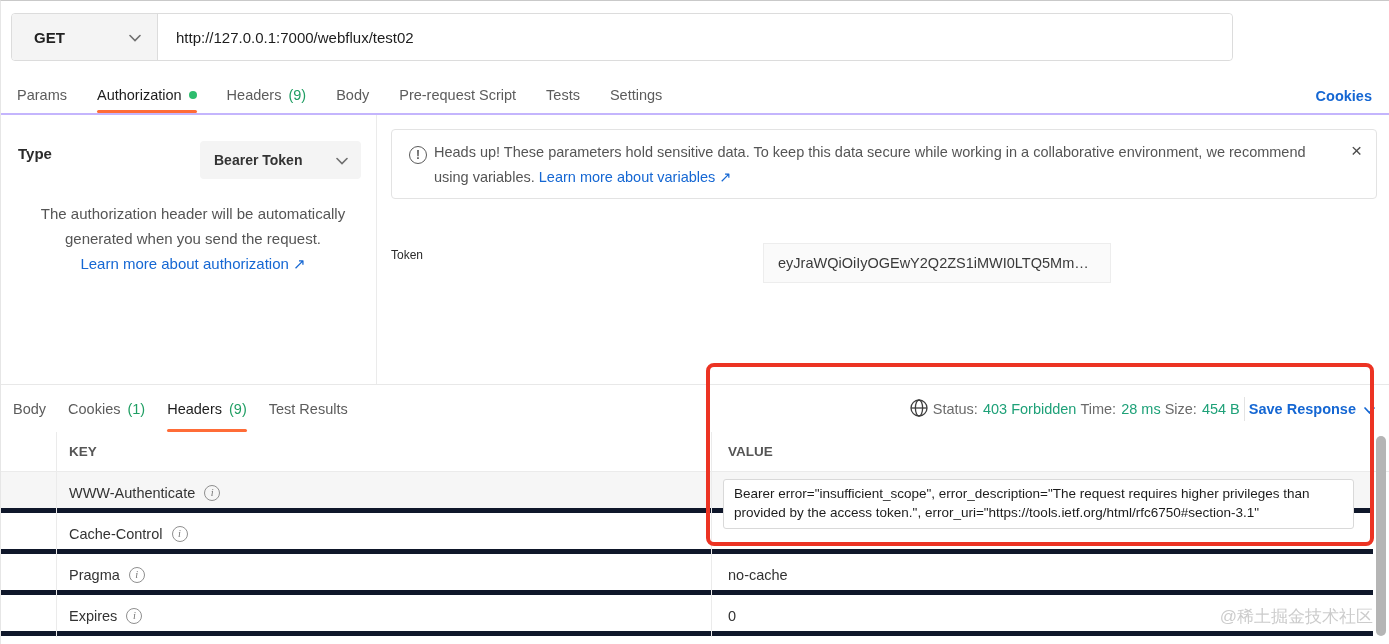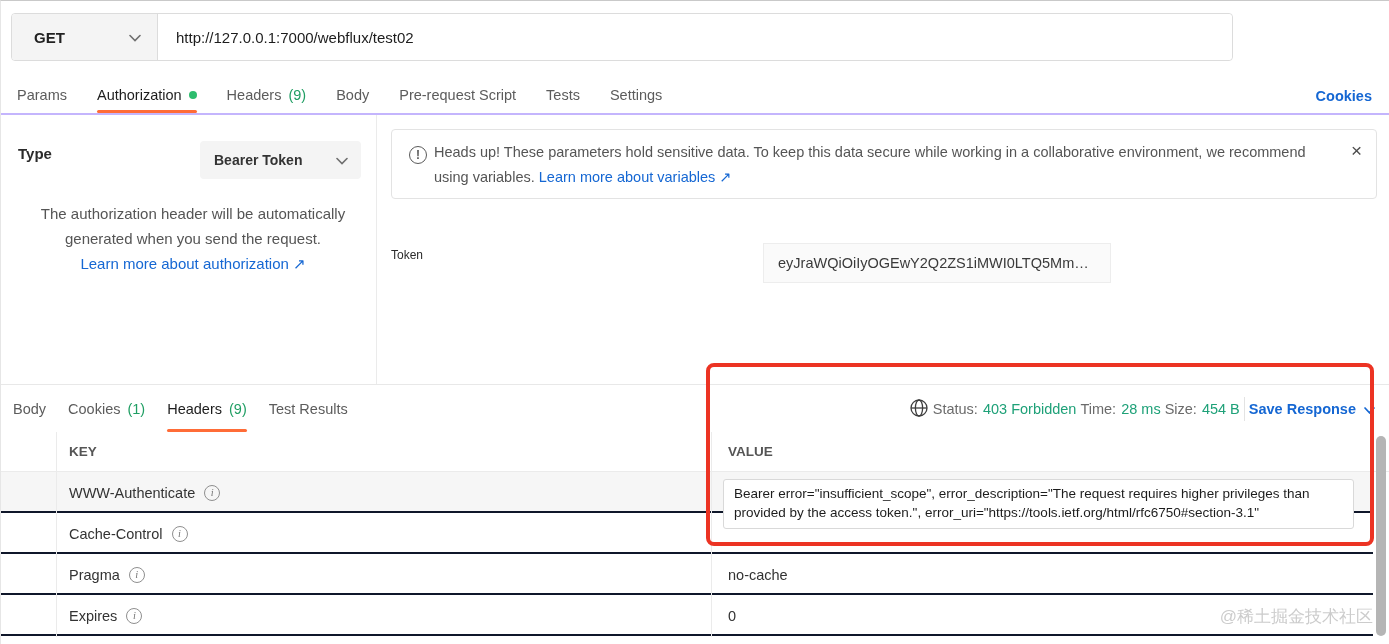"WWW-Authenticate" .trow { border-bottom: 2px solid #0f172a -> 5px solid #0f172a }
